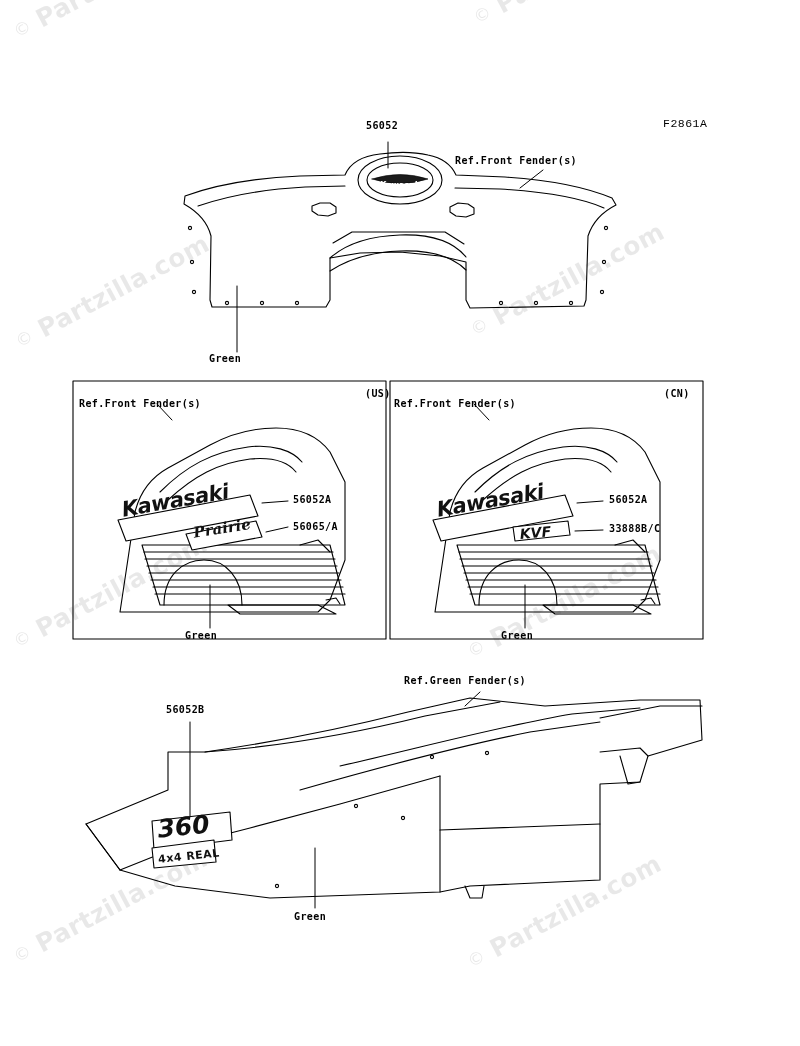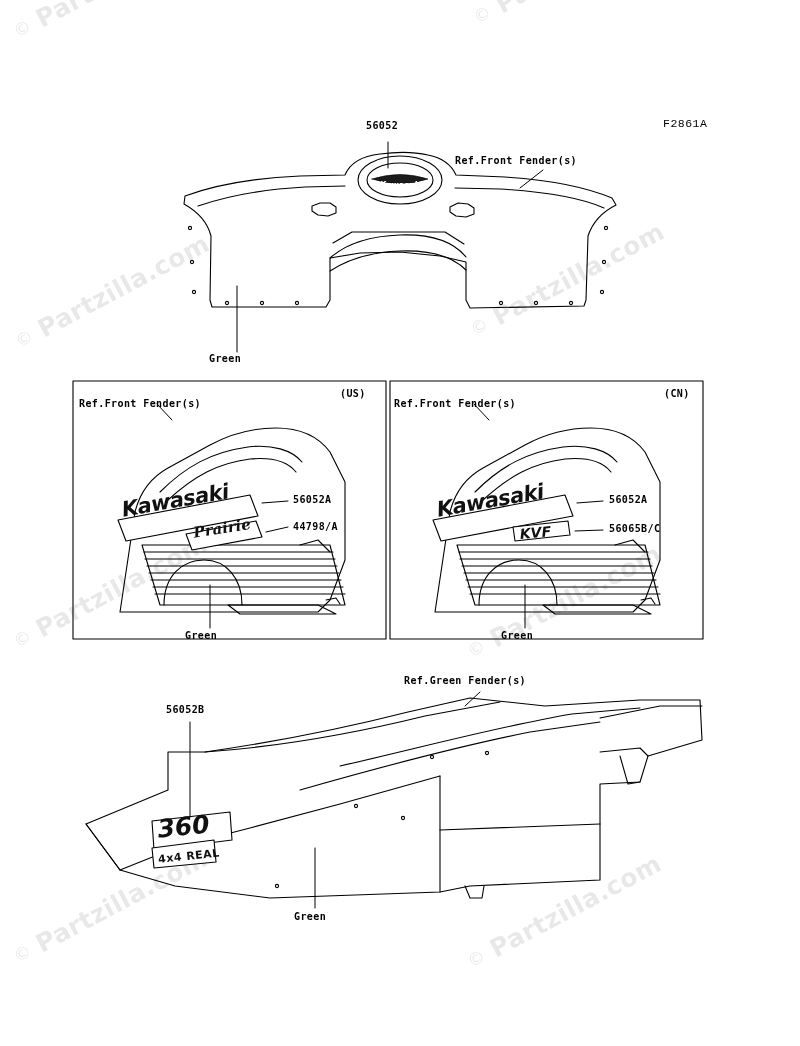"(US)" div.label { left: 340px -> 365px }
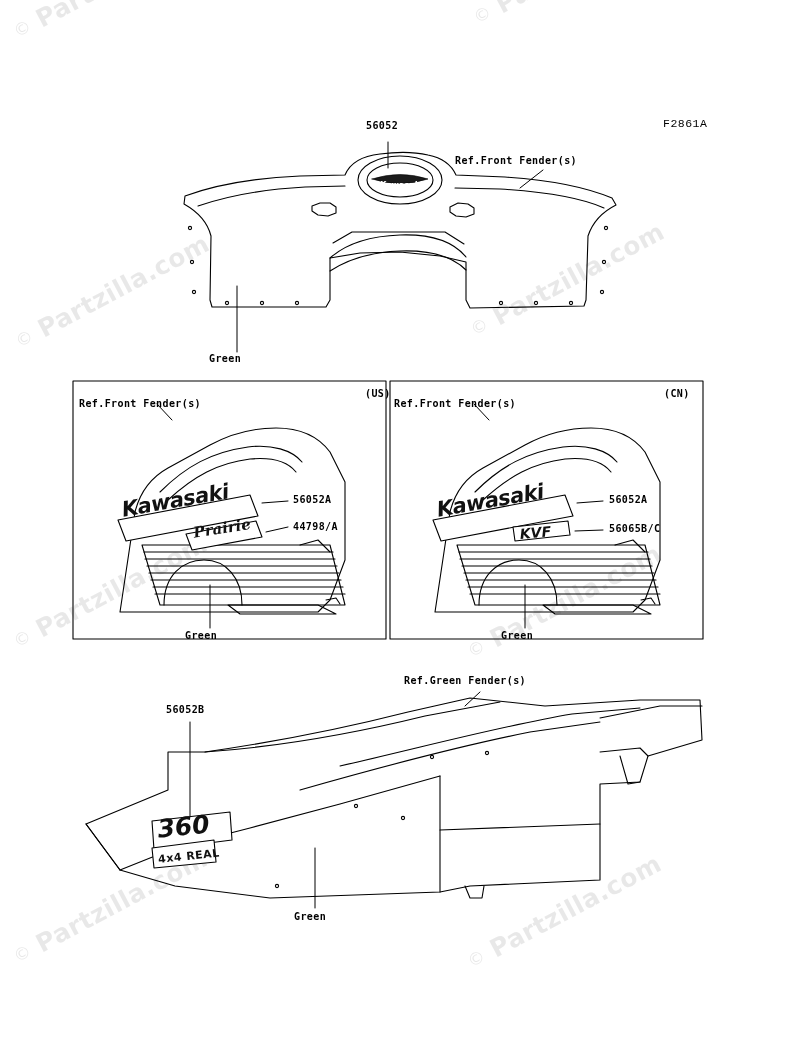"44798/A" div.label { text: 44798/A -> 56065/A }
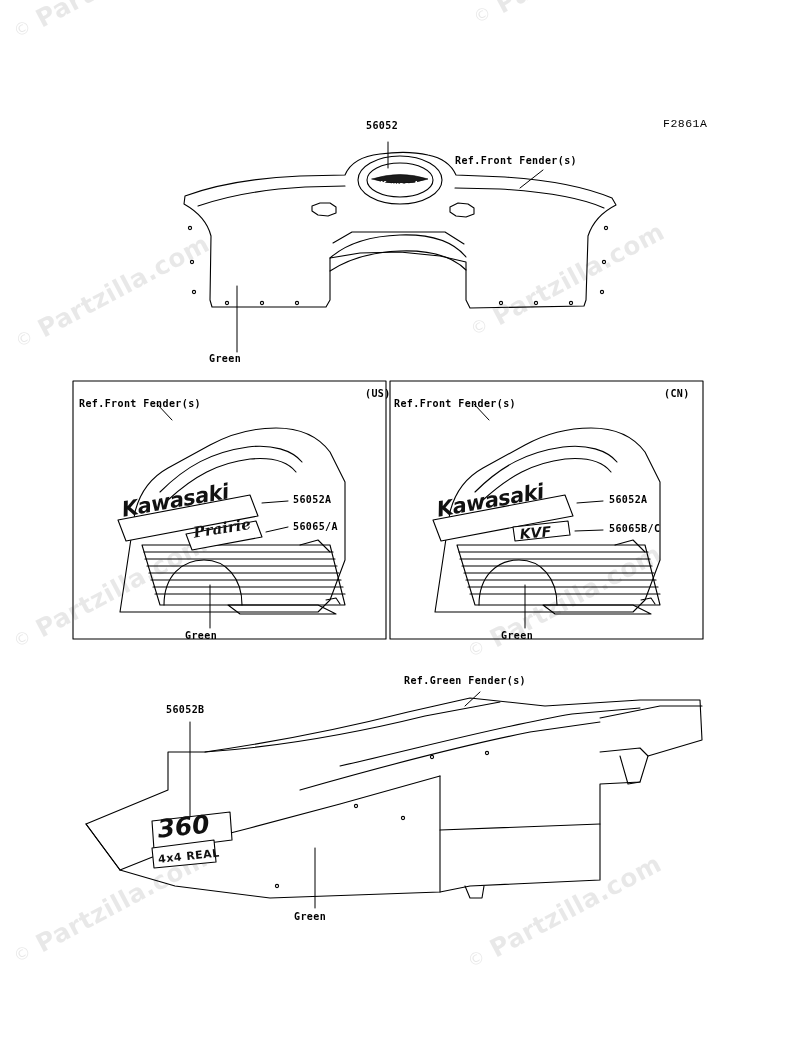"56065B/C" div.label { text: 56065B/C -> 33888B/C }
